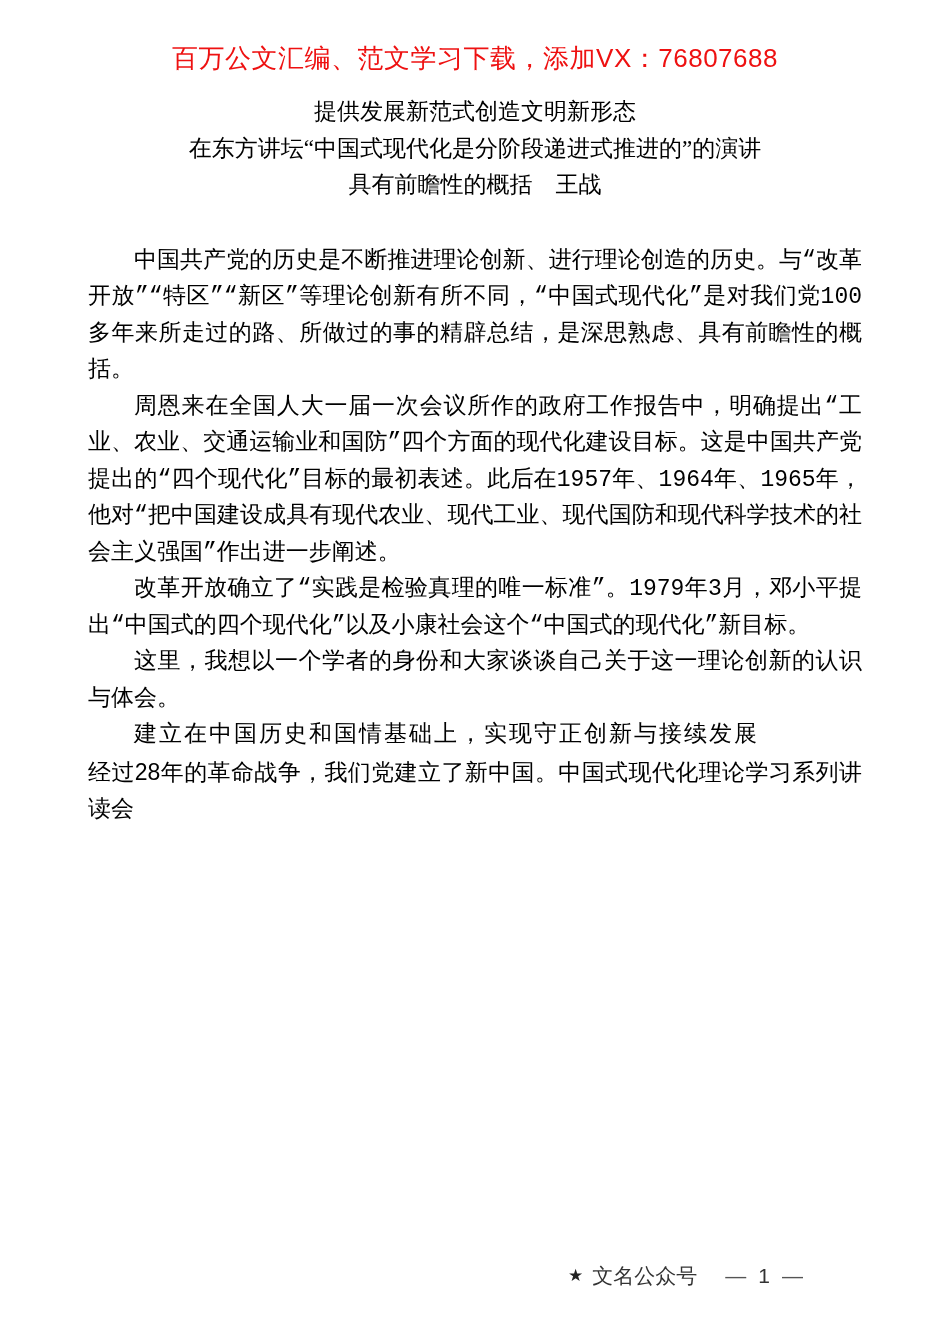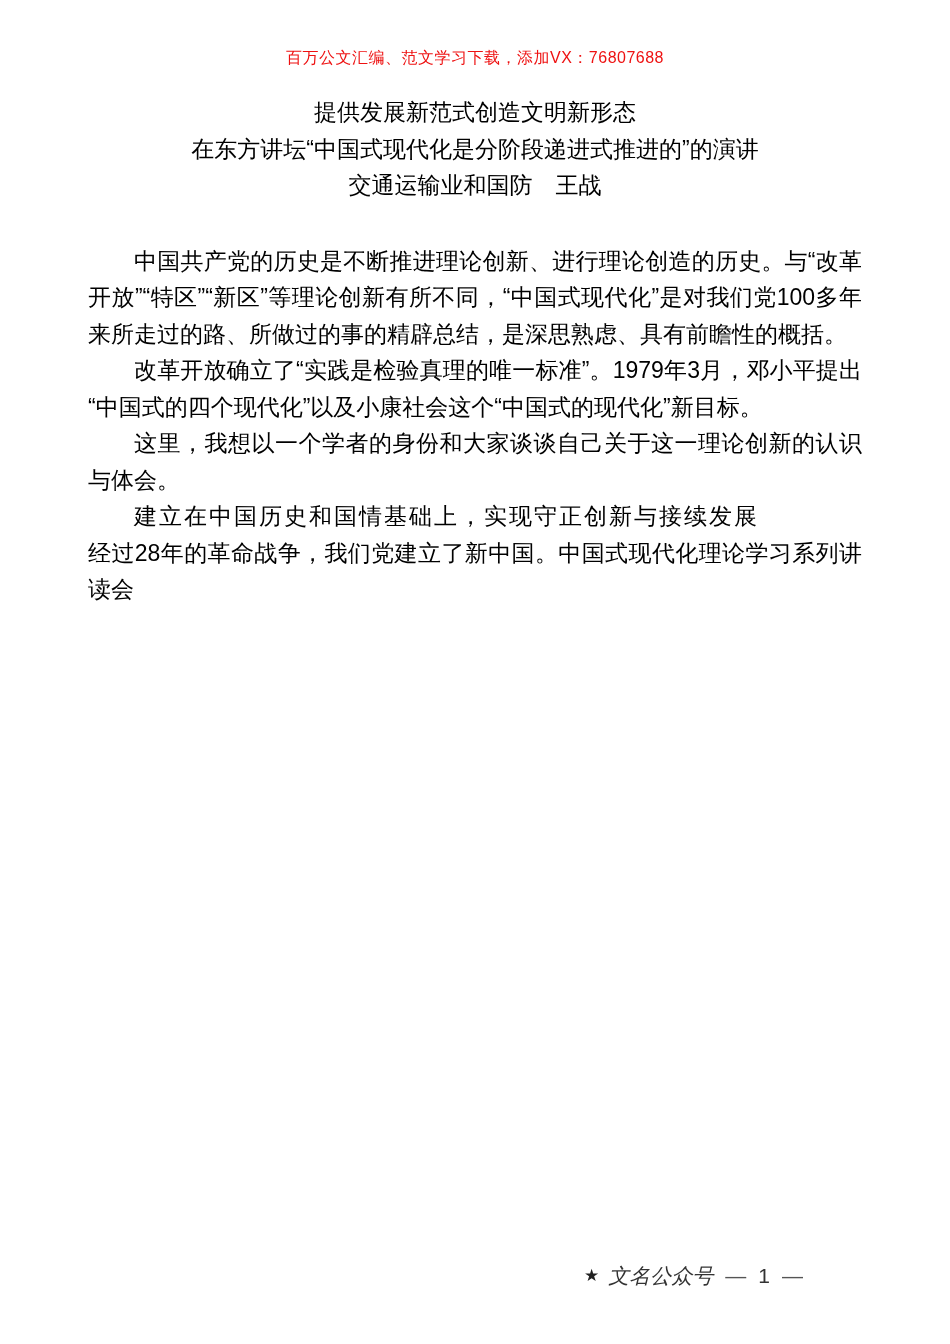"百万公文汇编、范文学习下载，添加VX：76807688" .notice { font-size: 16px -> 26px }
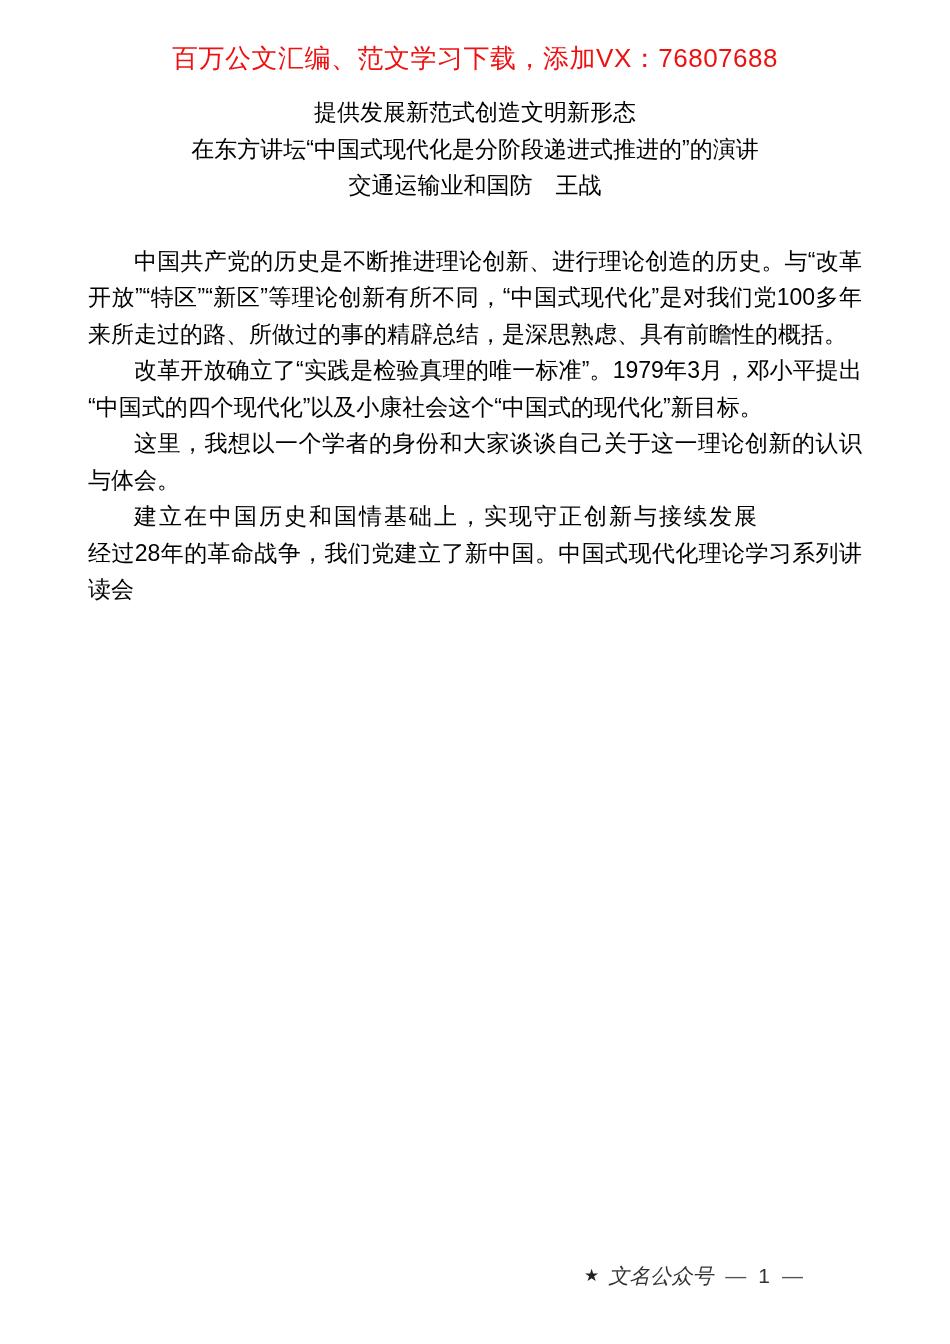"提供发展新范式创造文明新形态" .title-block > div { font-family: none -> Liberation Serif, serif }
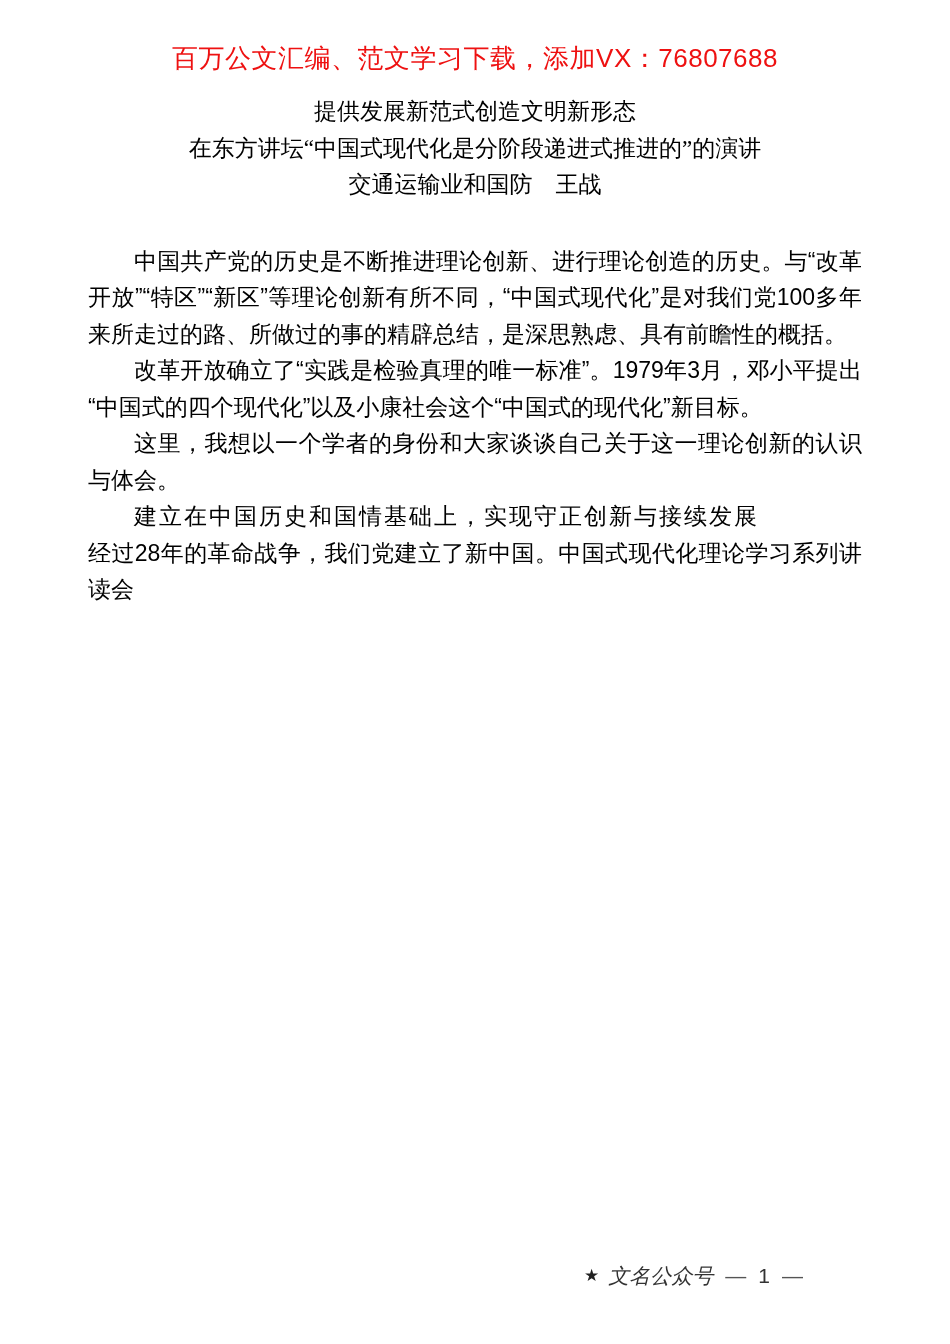"交通运输业和国防 王战" div { text: 交通运输业和国防 -> 具有前瞻性的概括 }
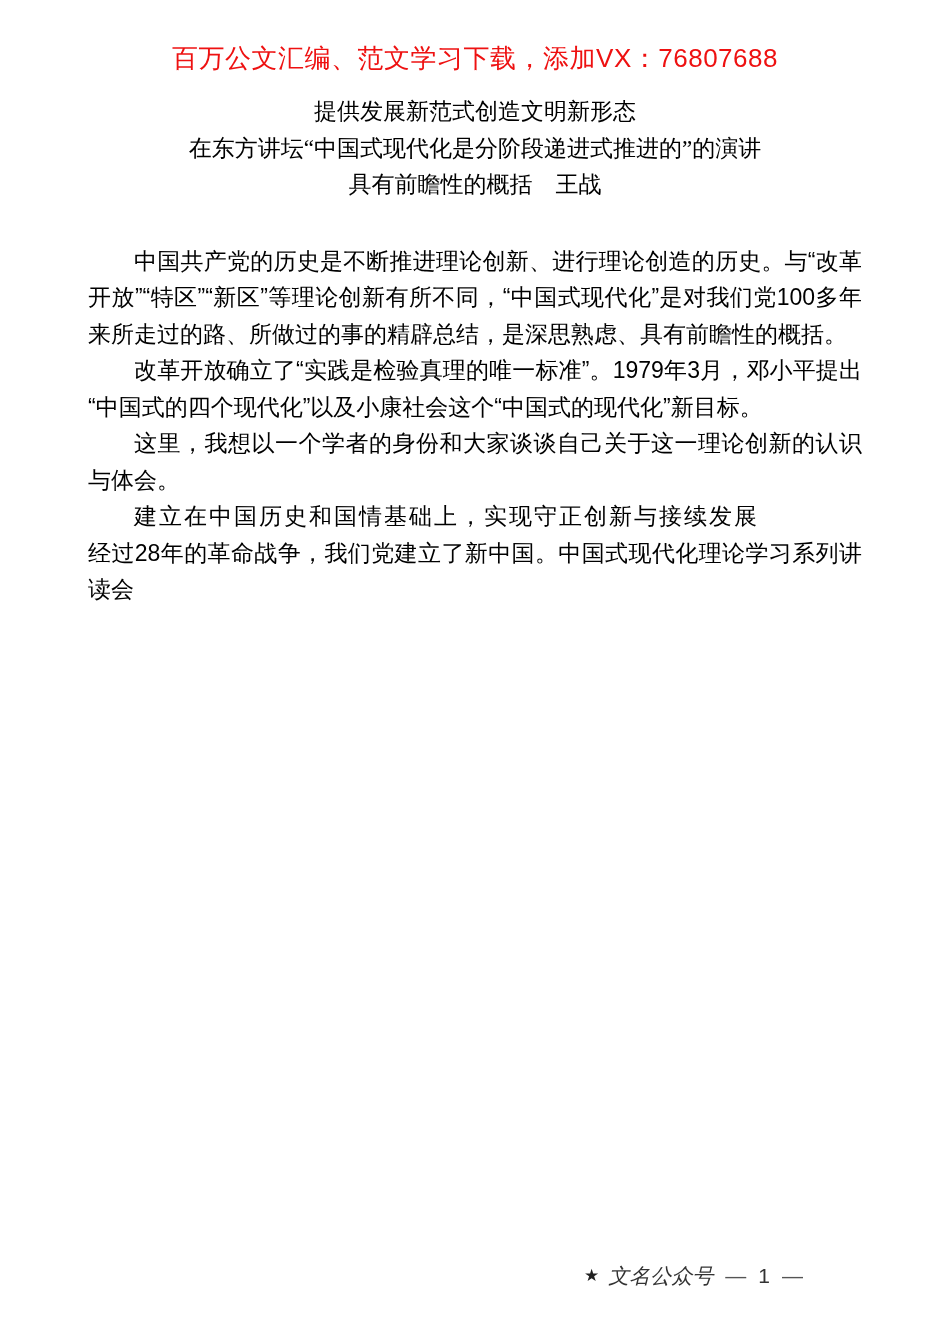"中国共产党的历史是不断推进理论创新、进行理论创造的历史。与“改革开放”“特区”“" .indent { font-family: none -> Liberation Mono, monospace }
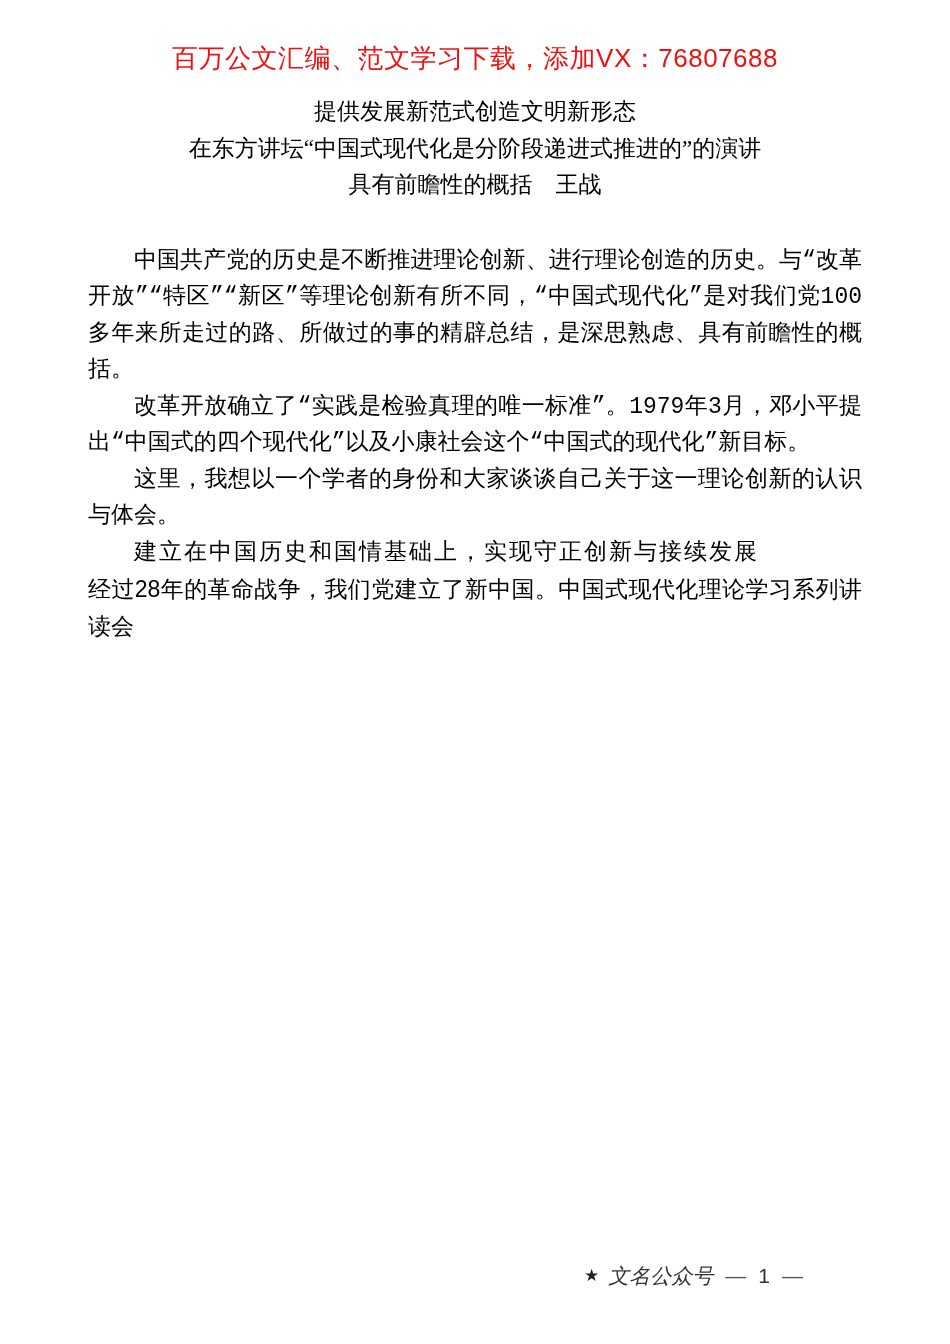"周恩来在全国人大一届一次会议所作的政府工作报告中，明确提出“工业、农业、交通运输" p.indent { html: none -> <p>周恩来在全国人大一届一次会议所作的政府工作报告中，明确提出“工业、农业、交通运输业和国防”四个方面的现代化建设目标。这是中国共产党提出的“四个现代化”目标的最初表述。此后在1957年、1964年、1965年，他对“把中国建设成具有现代农业、现代工业、现代国防和现代科学技术的社会主义强国”作出进一步阐述。</p> }
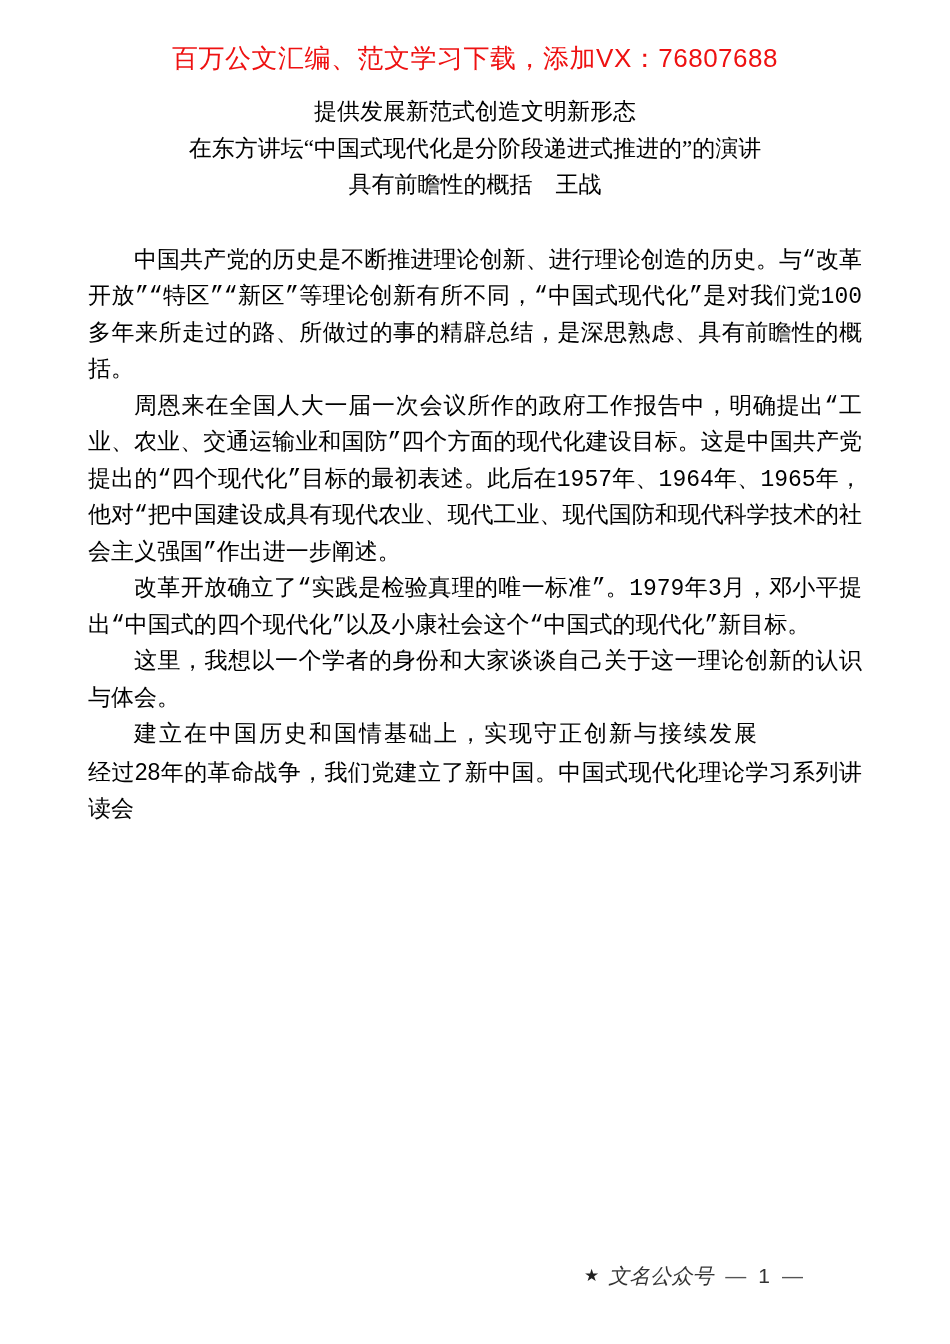"文名公众号" .page-footer .label { font-style: italic -> none; margin-right: none -> 16px }
